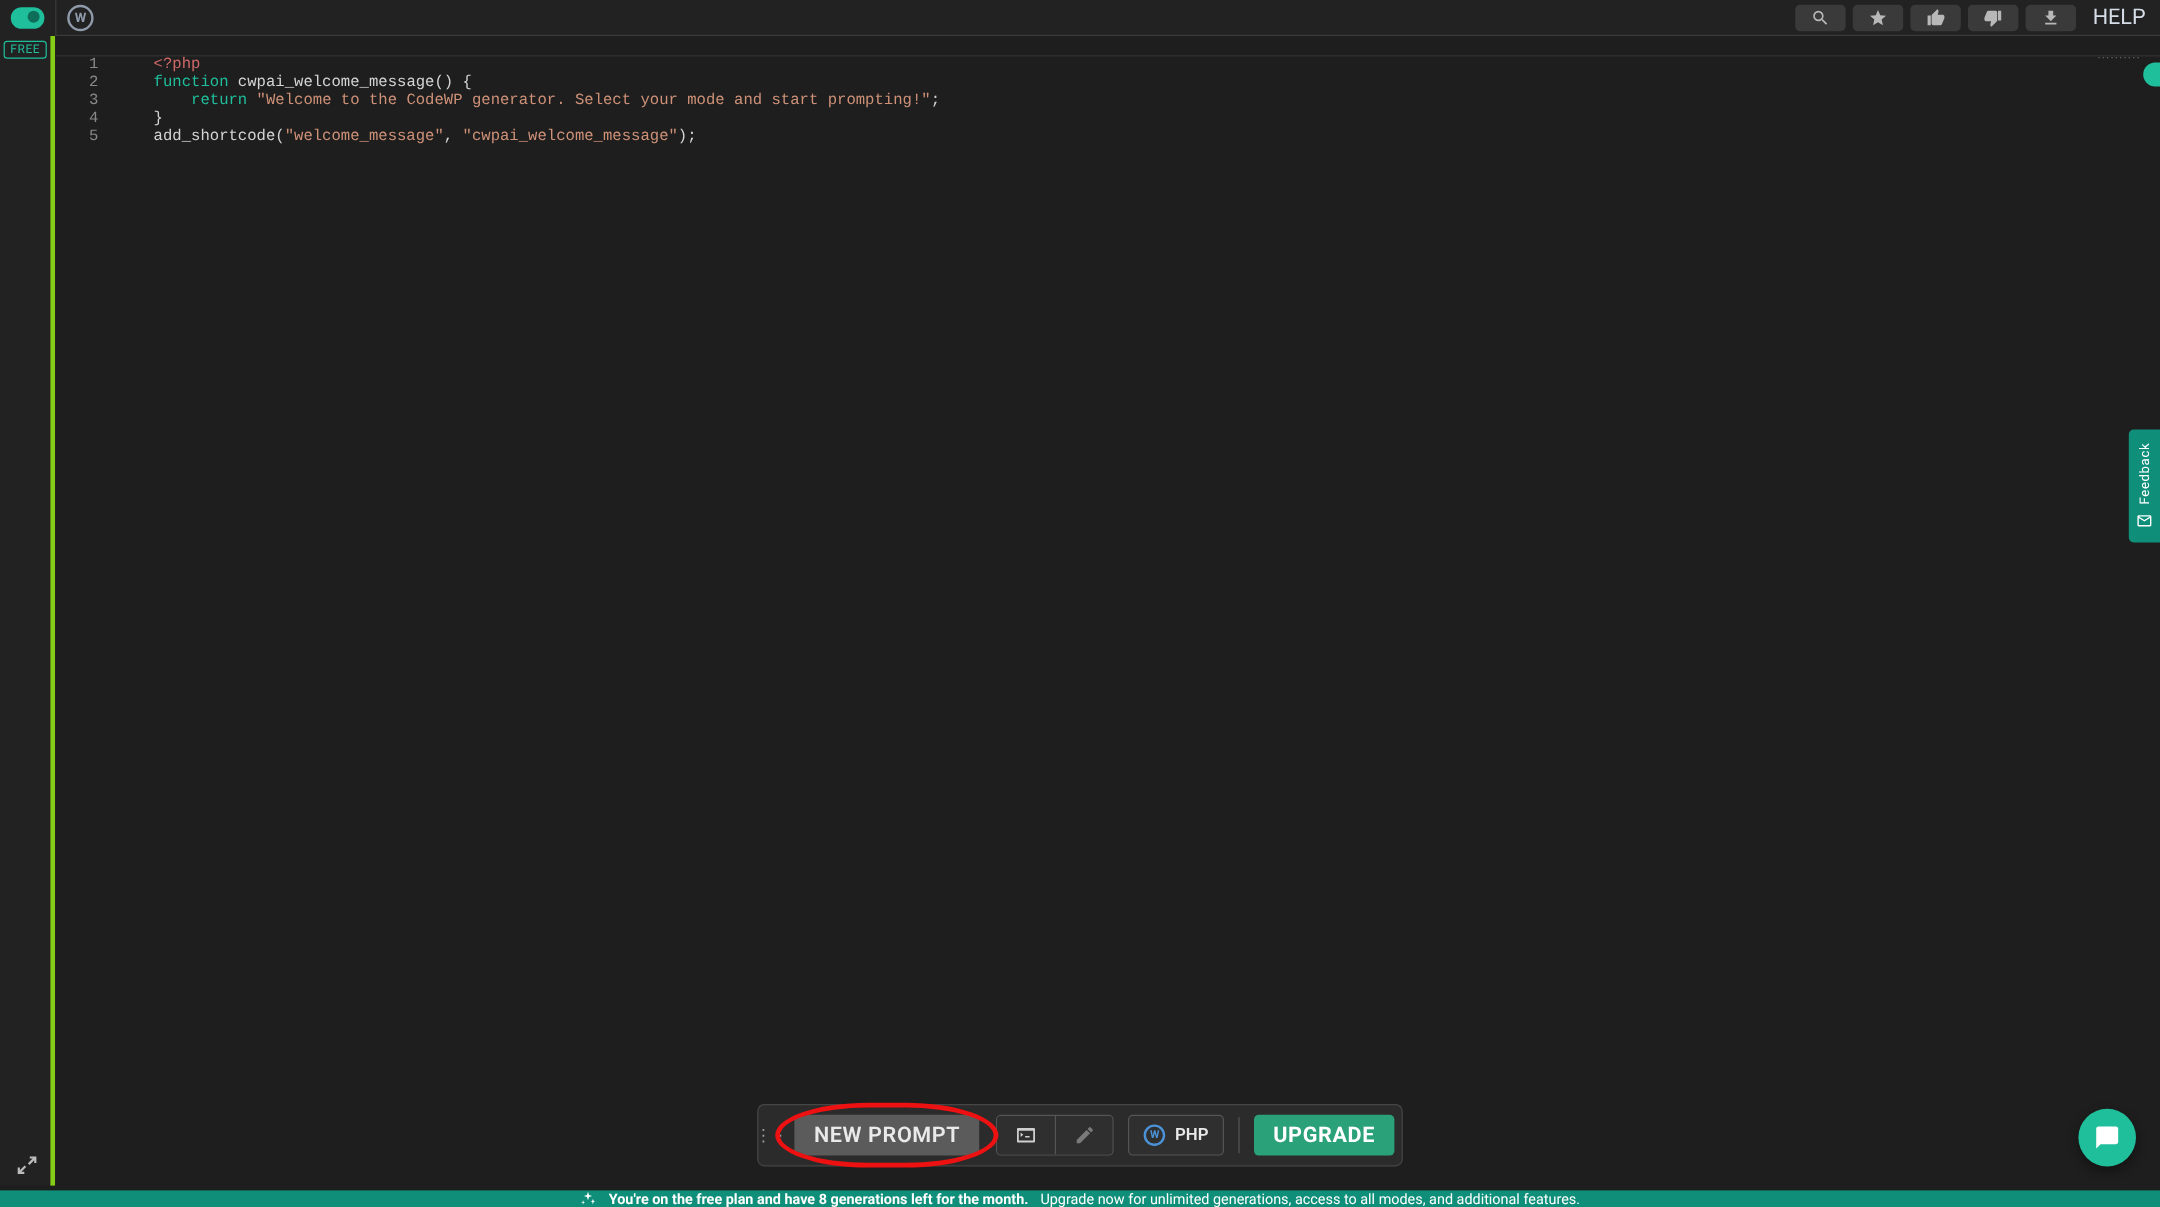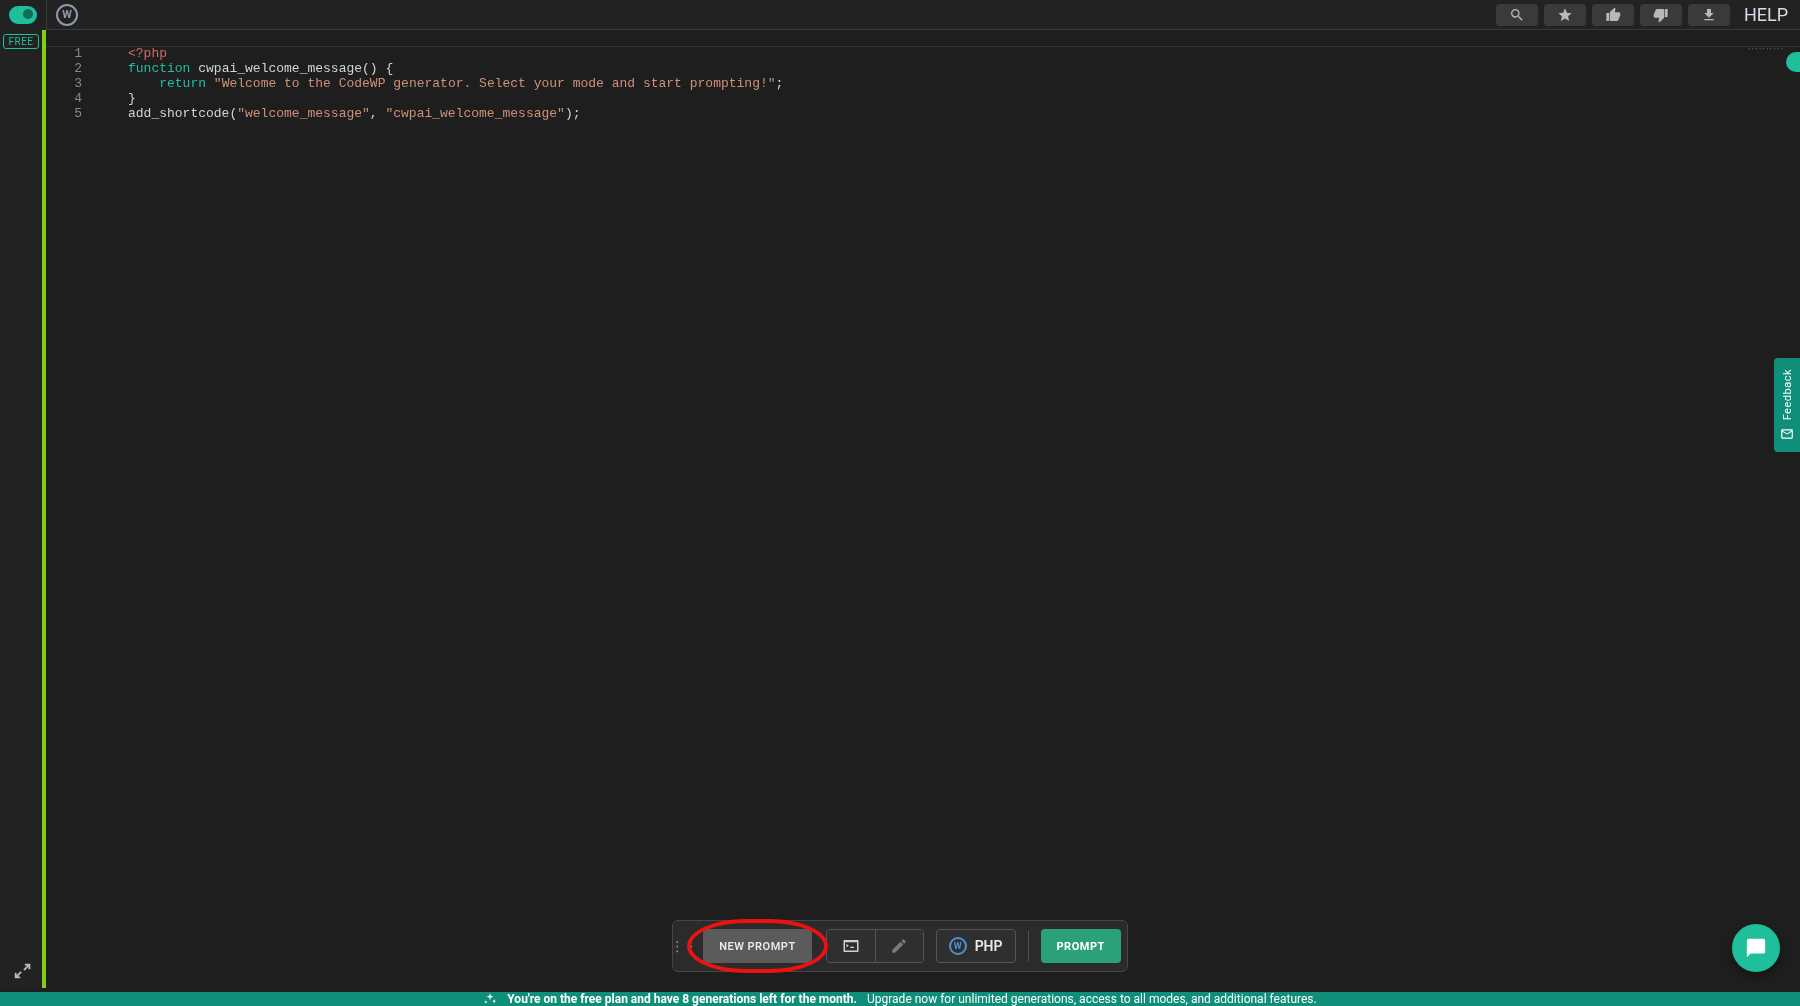"NEW PROMPT" .btn { font-size: 11px -> 18px }
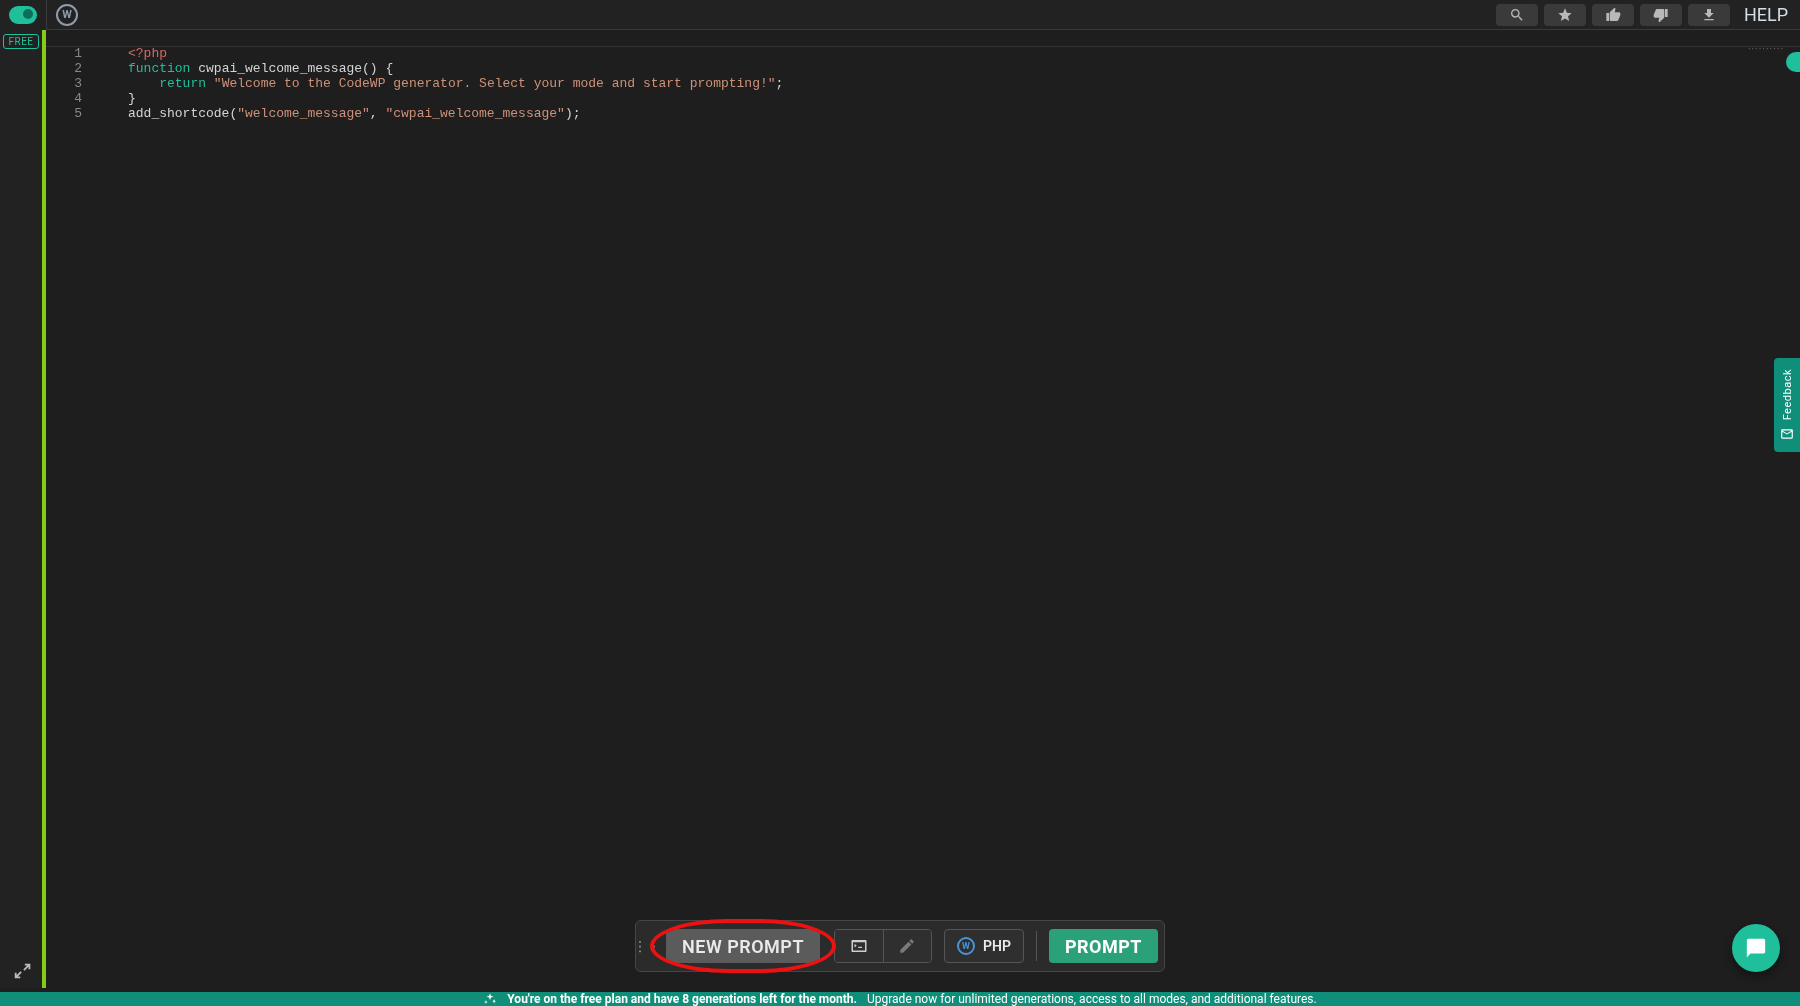"PROMPT" div.btn { text: PROMPT -> UPGRADE }
